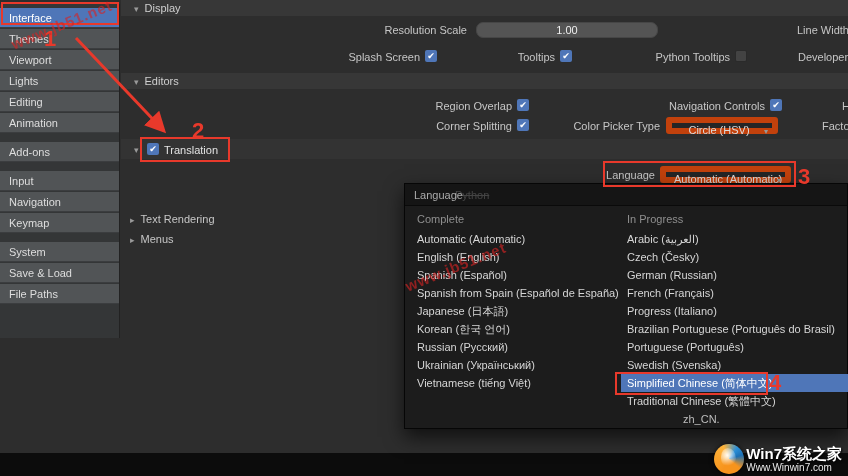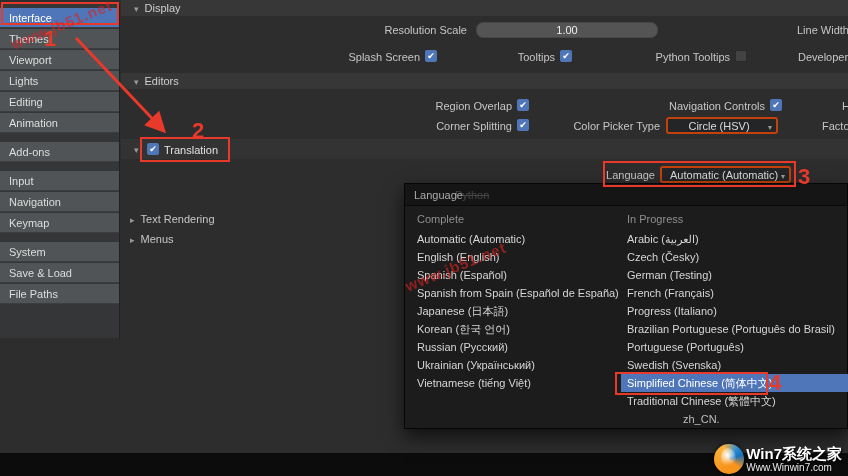"Circle (HSV)" .dd { border: 2px solid #c2410c -> 6px solid #c2410c }
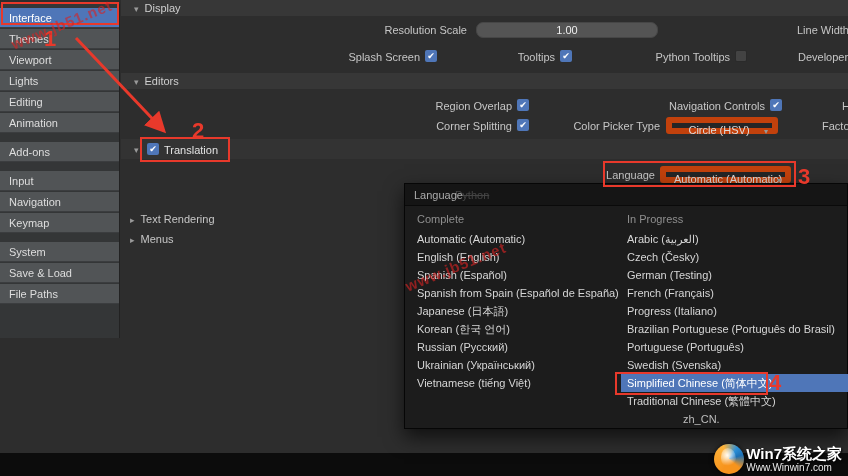"German (Testing)" div.mi { text: Testing -> Russian }
